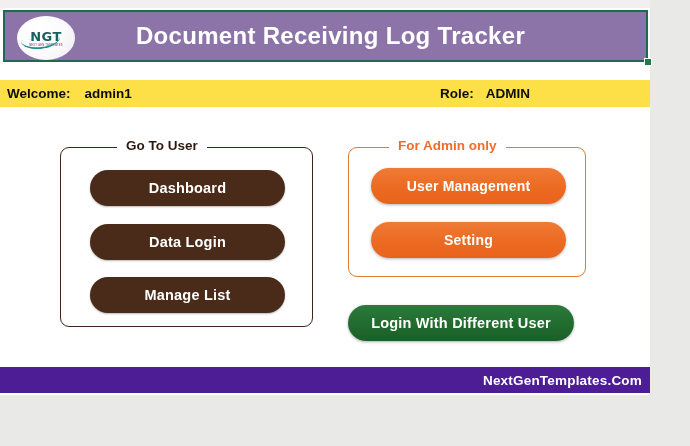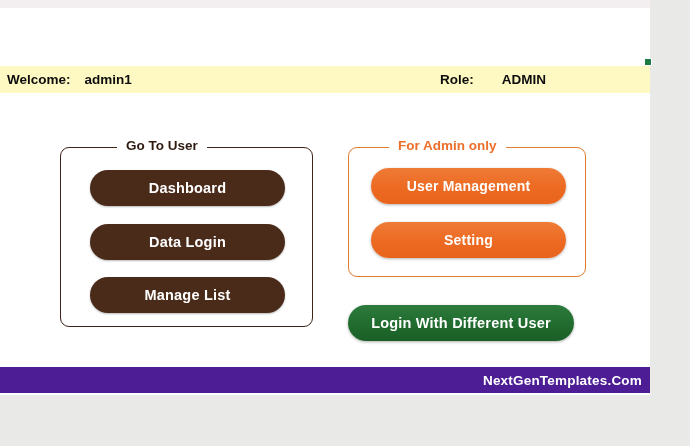"NGT" div.header-band { html: none -> <div> <div> <div></div> <div>NGT</div> <div>NEXT GEN TEMPLATES</div> </div> <div>Document Receiving Log Tracker</div> </div> }
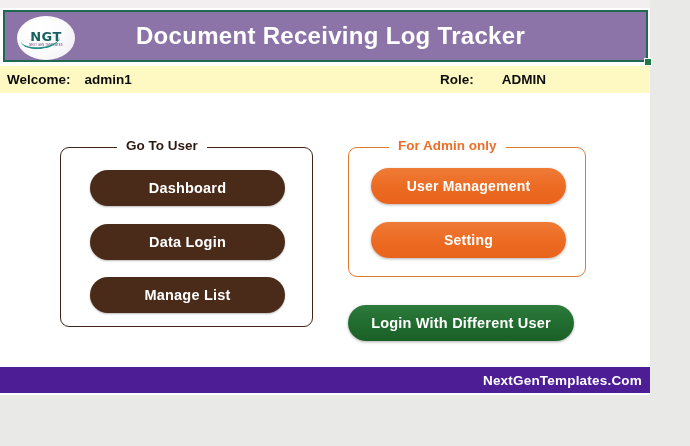"Welcome:" .info-bar { background: #fef9c3 -> #fde047; top: 66px -> 80px }
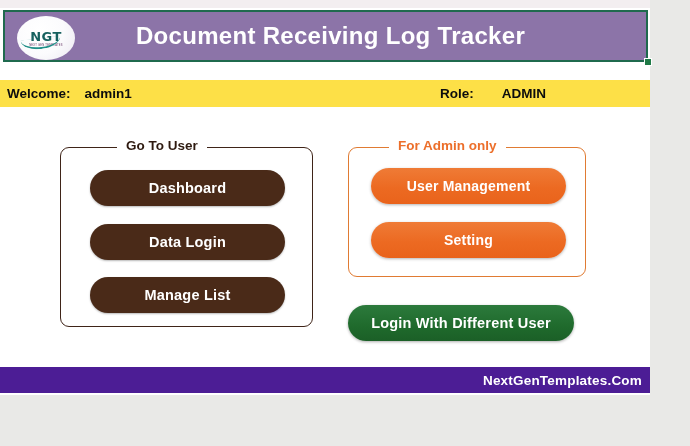"Role:" .role-group { gap: 28px -> 12px }
